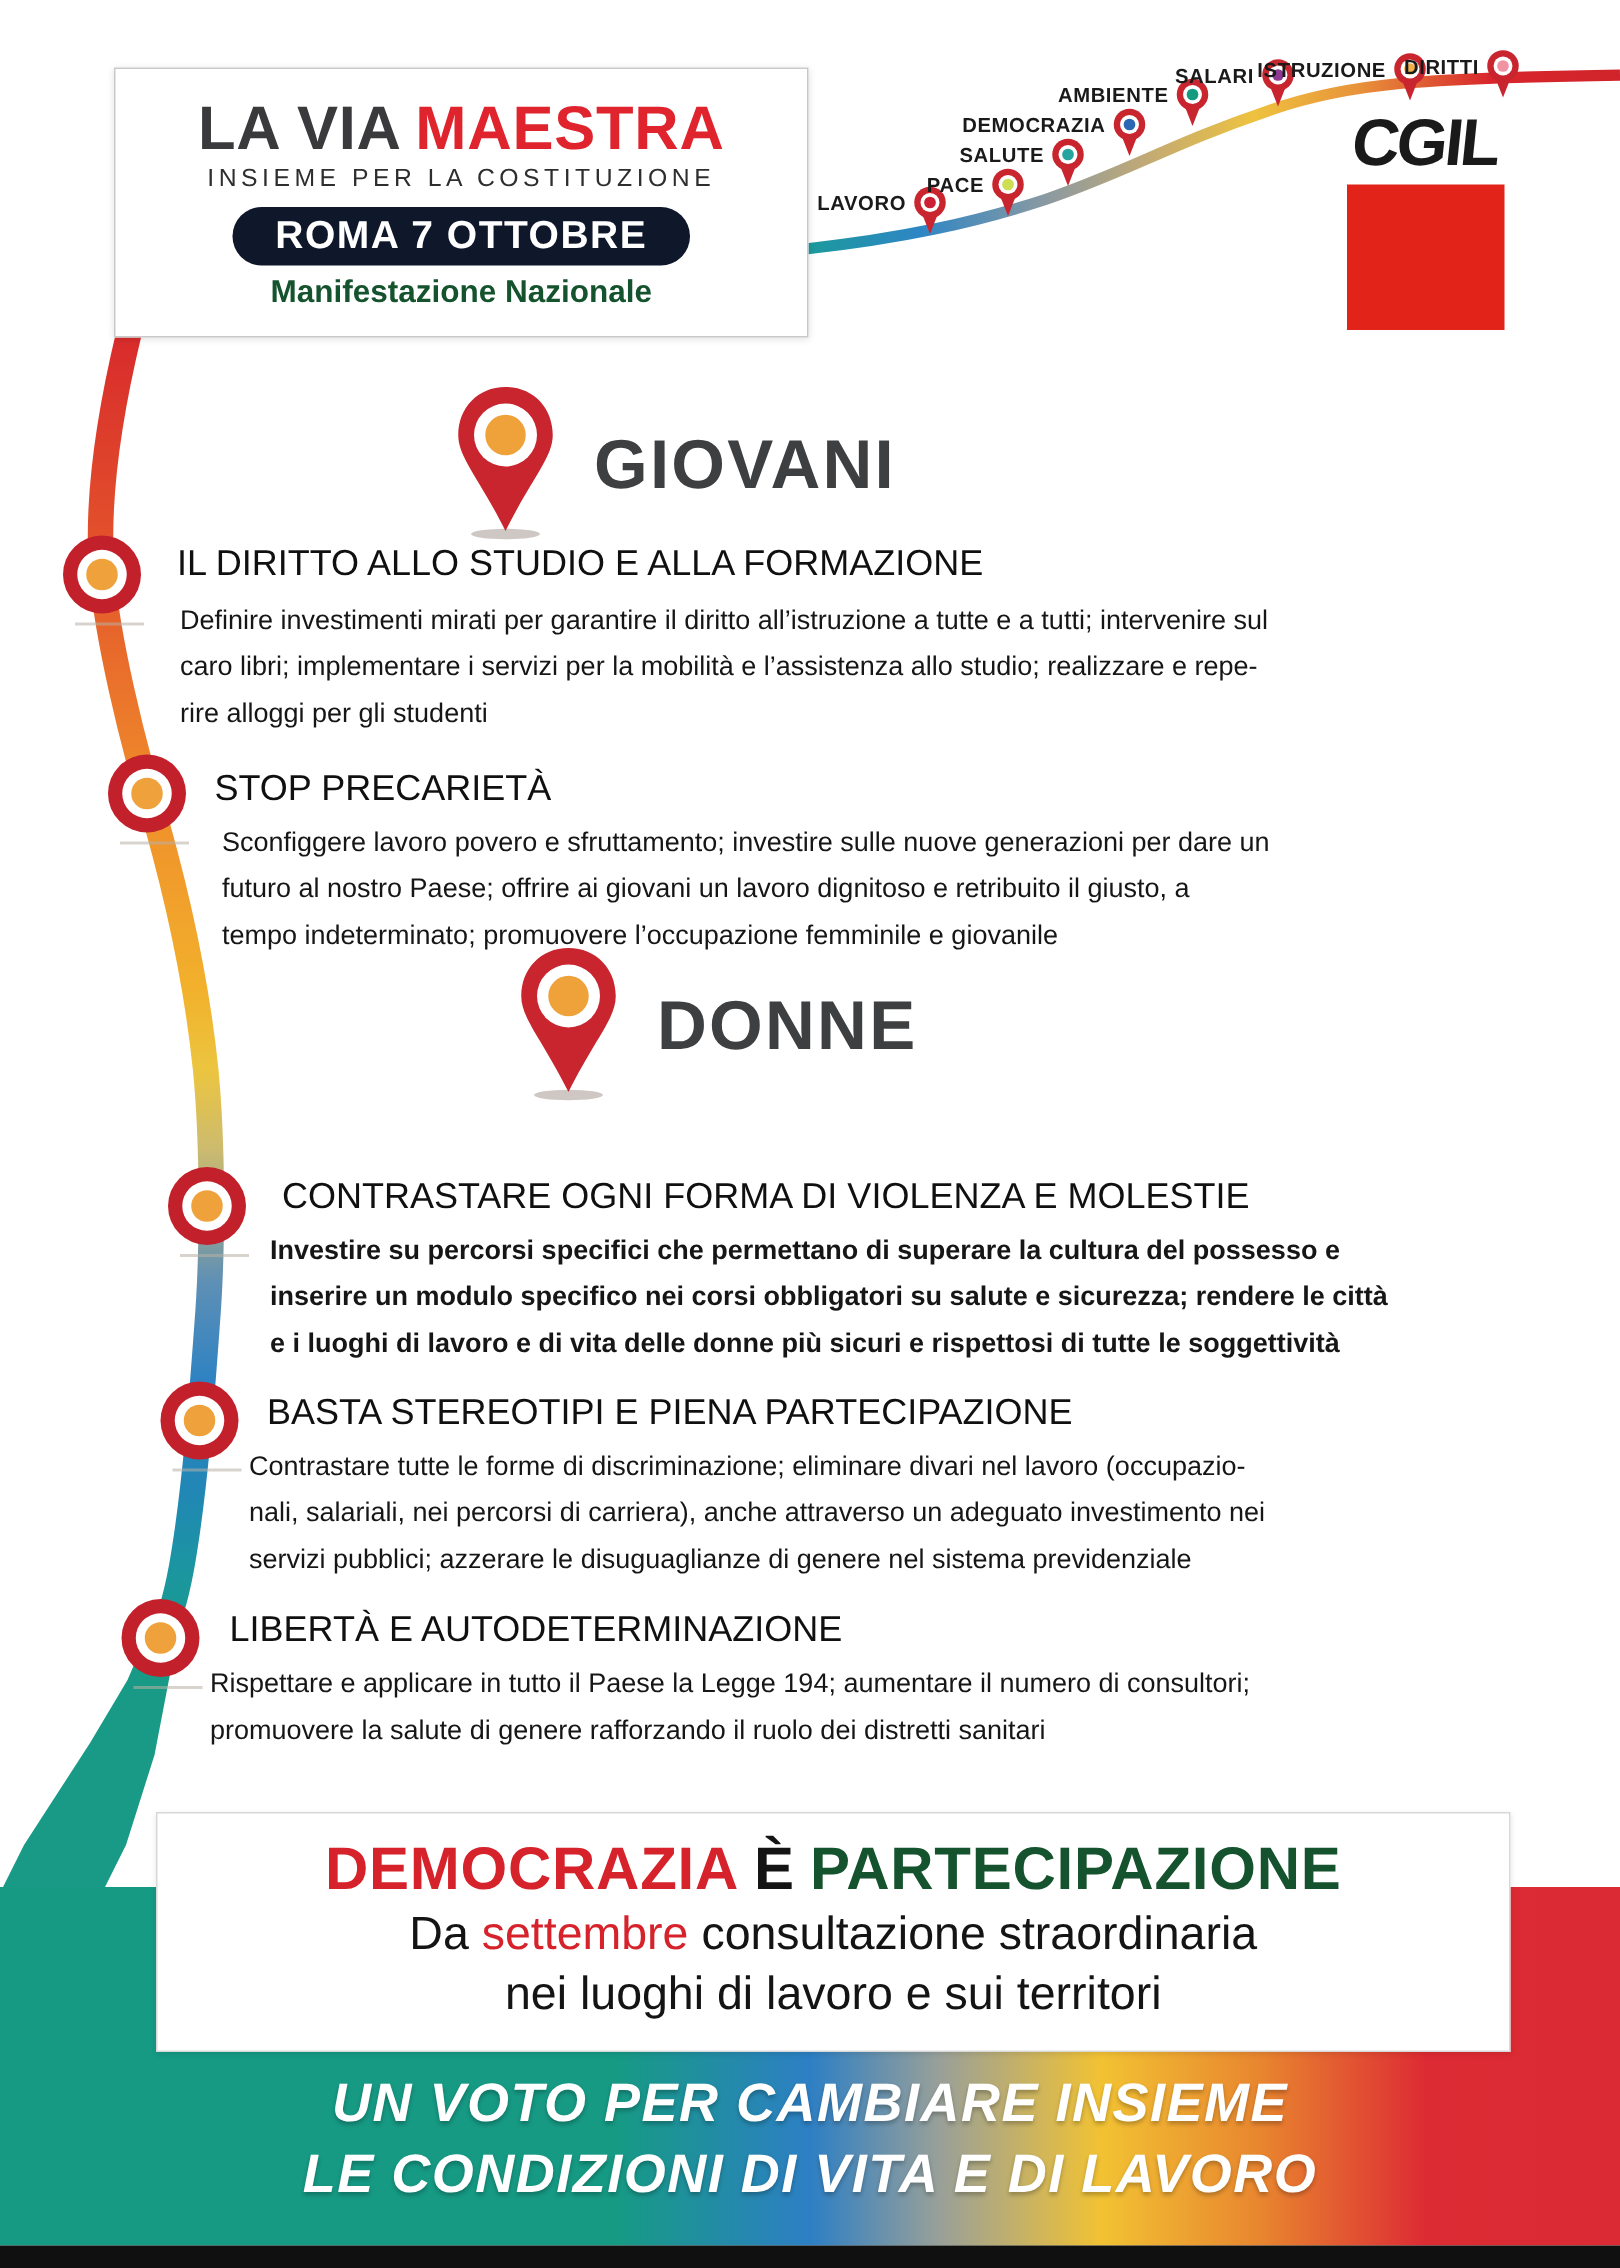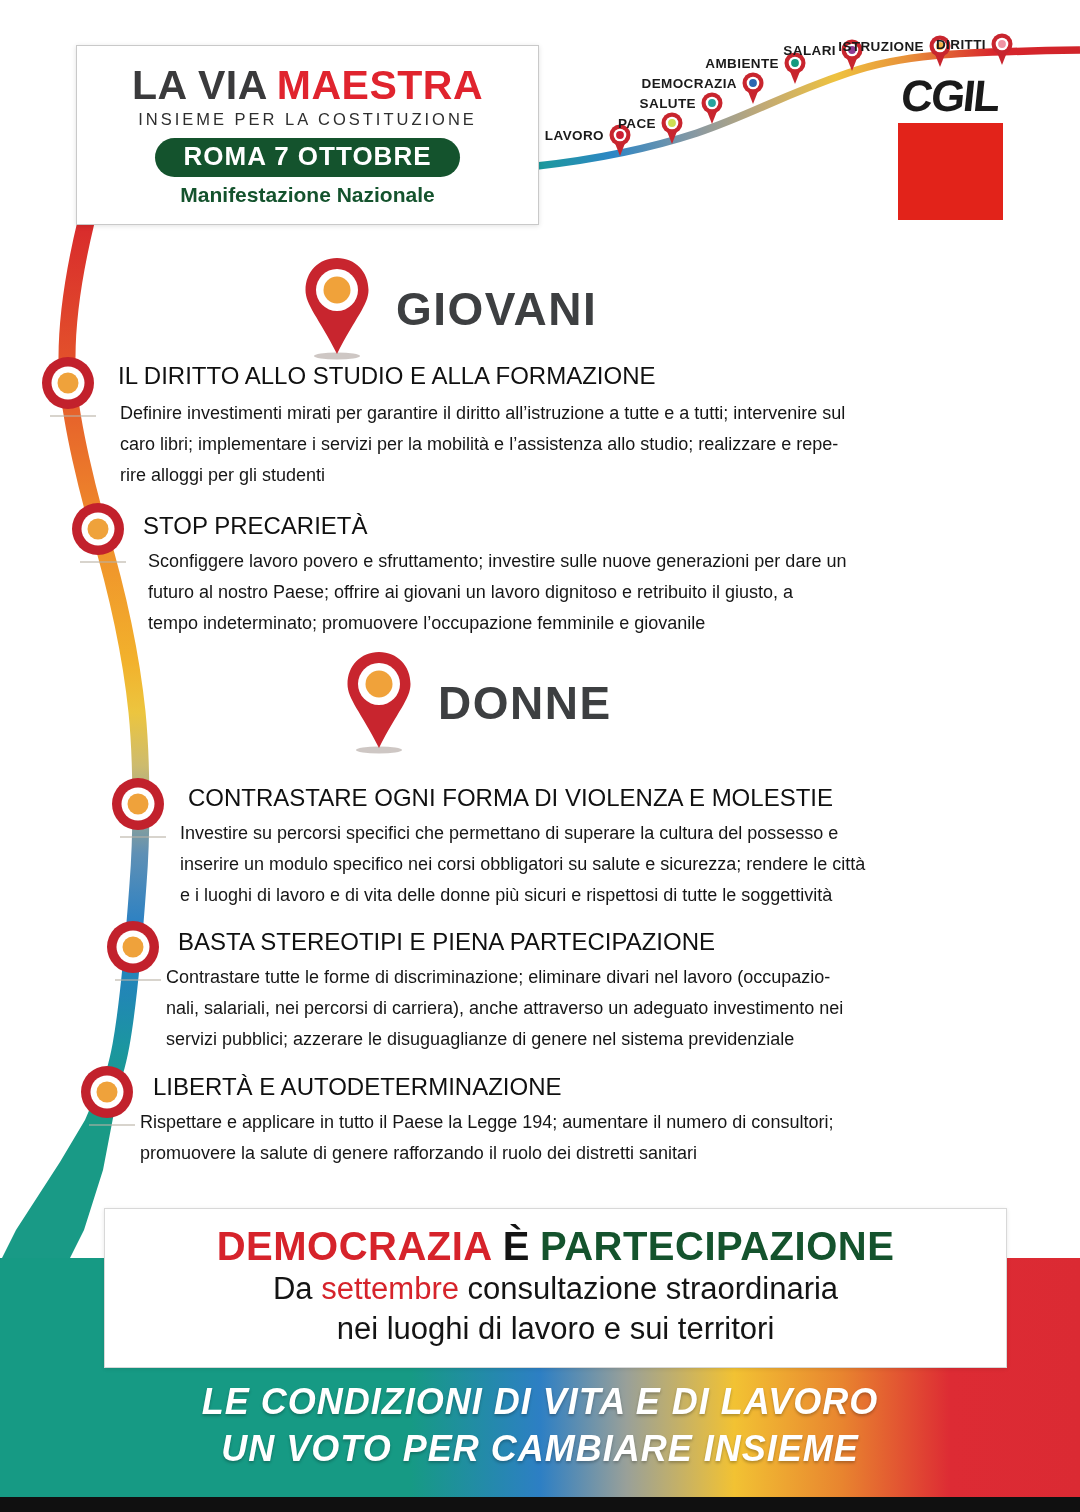"ROMA 7 OTTOBRE" .logo-pill { background: #14532d -> #0f172a }
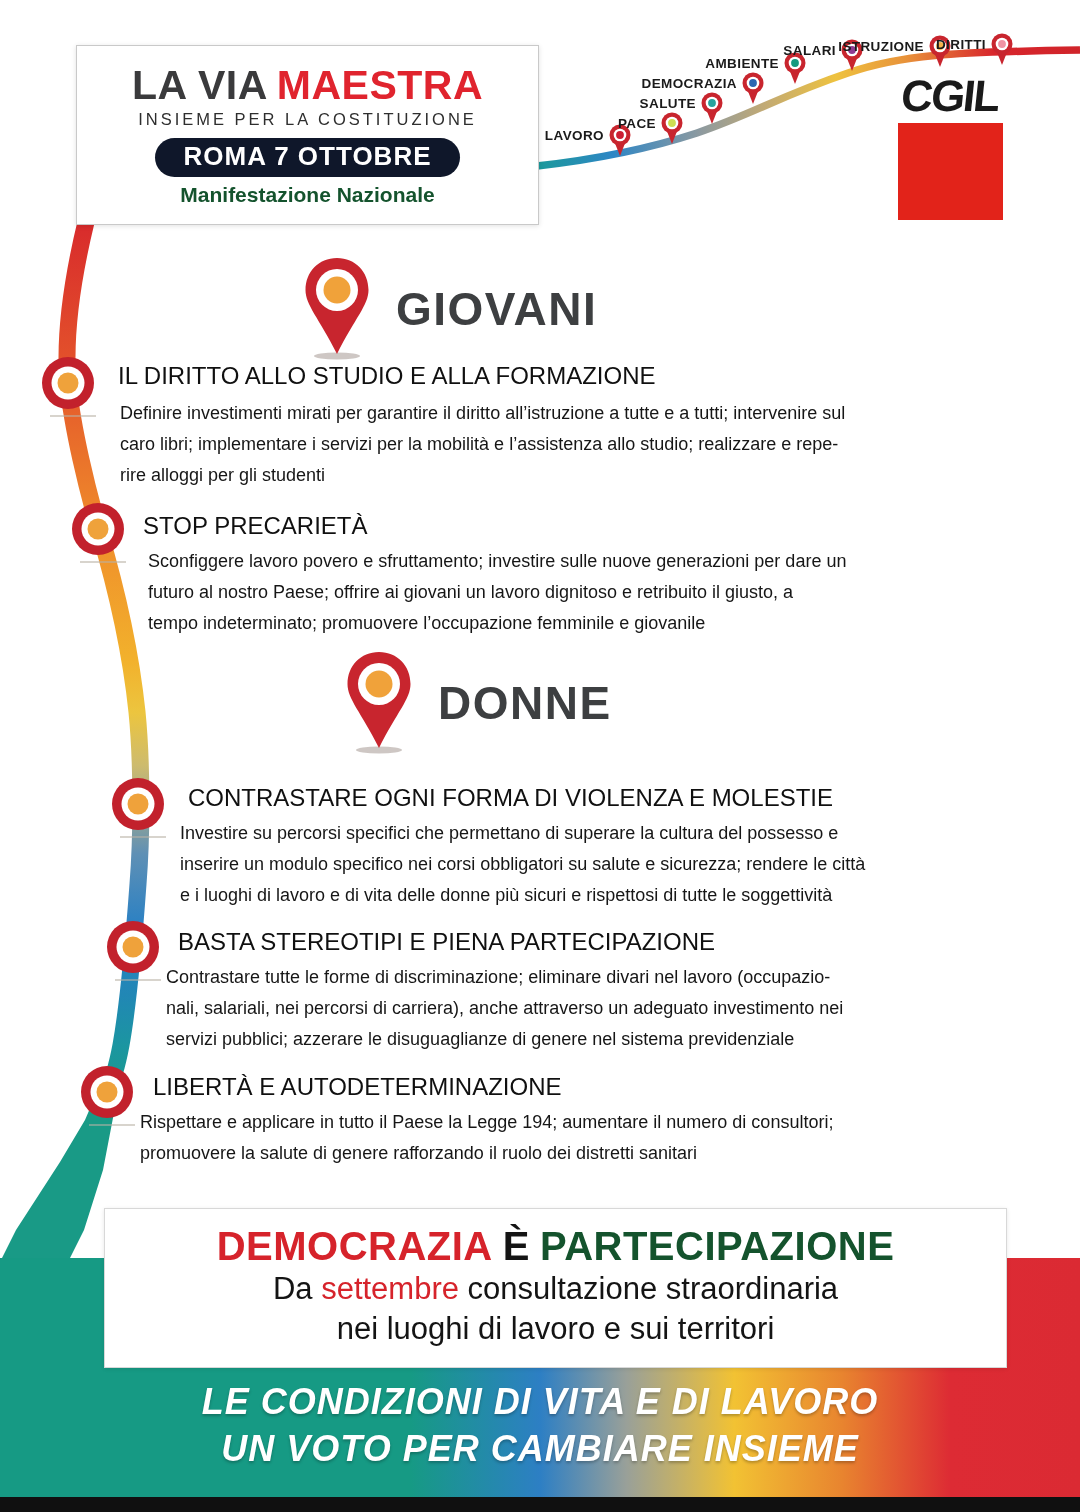"DONNE" #donne-row { top: 652px -> 632px }
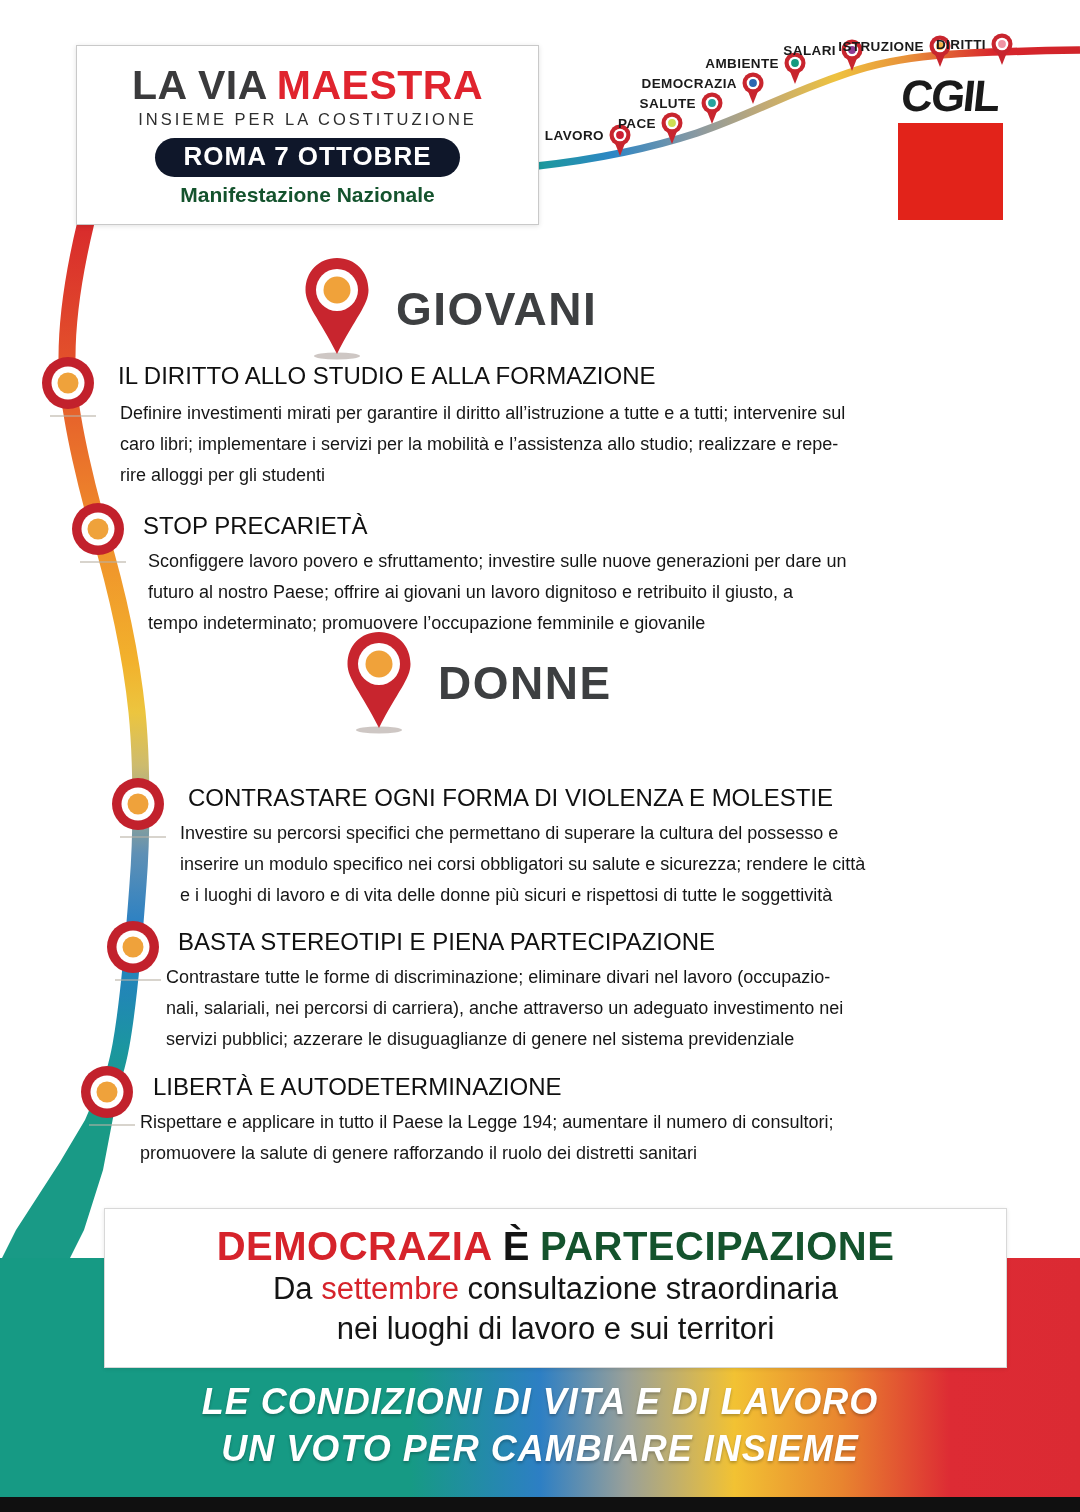"Investire su percorsi specifici che" div.item-body { font-weight: none -> bold }
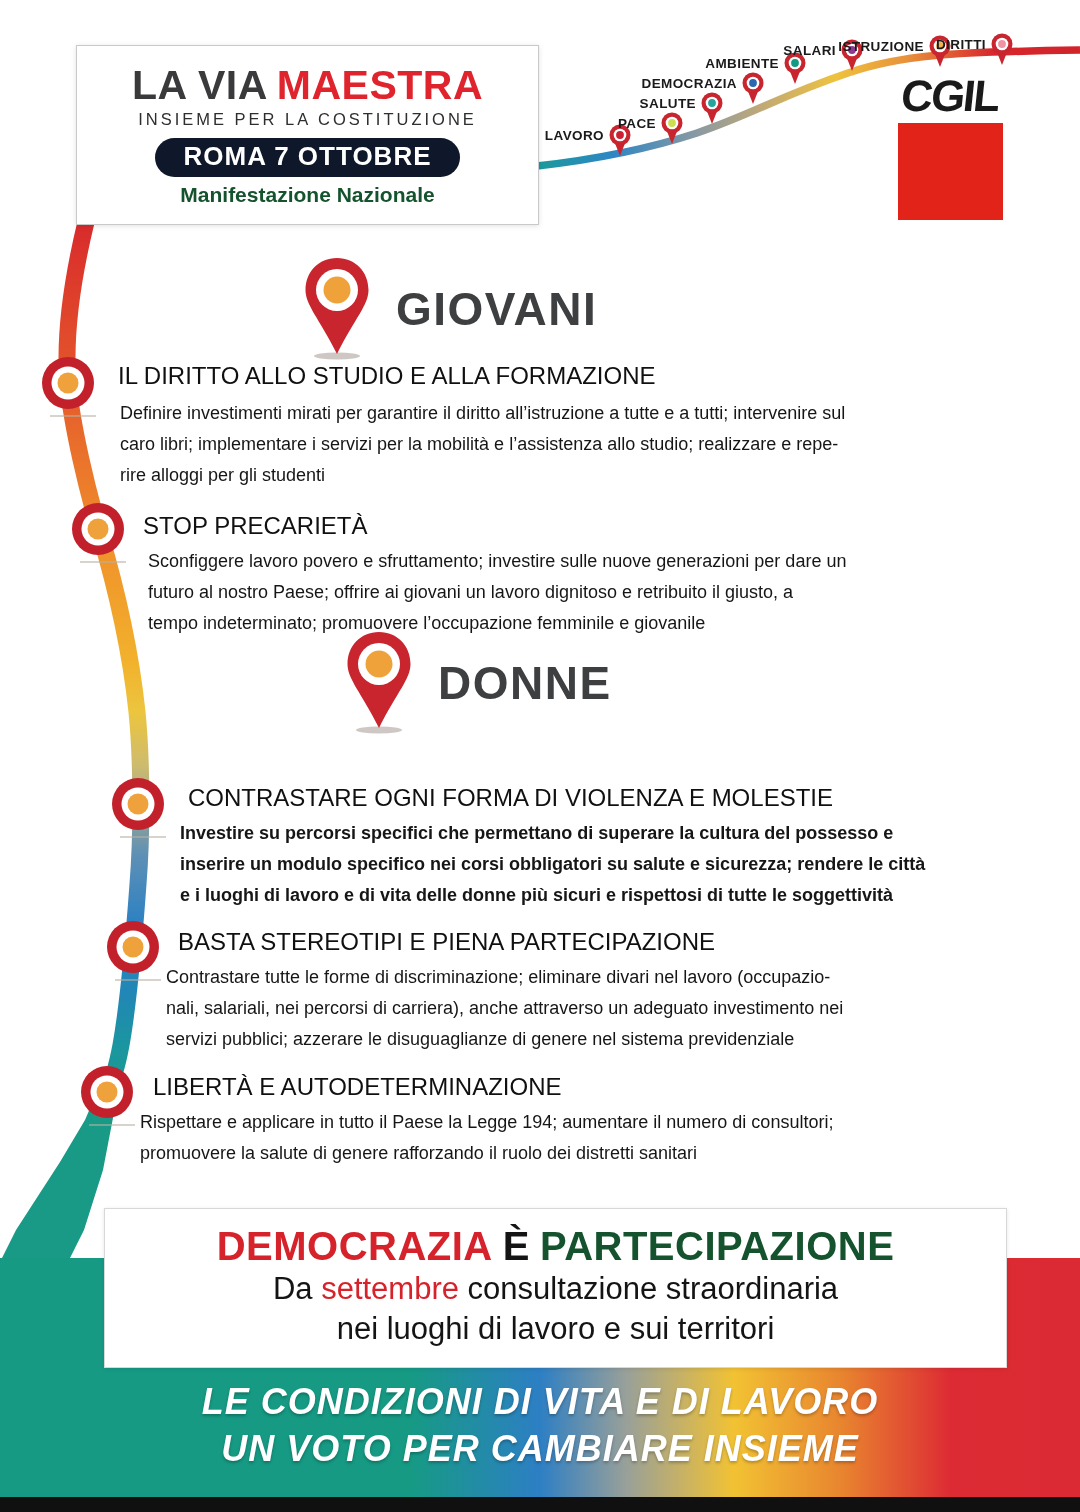"LE CONDIZIONI DI VITA E" div { order: before "UN VOTO PER CAMBIARE INSIEME" -> after "UN VOTO PER CAMBIARE INSIEME" }
